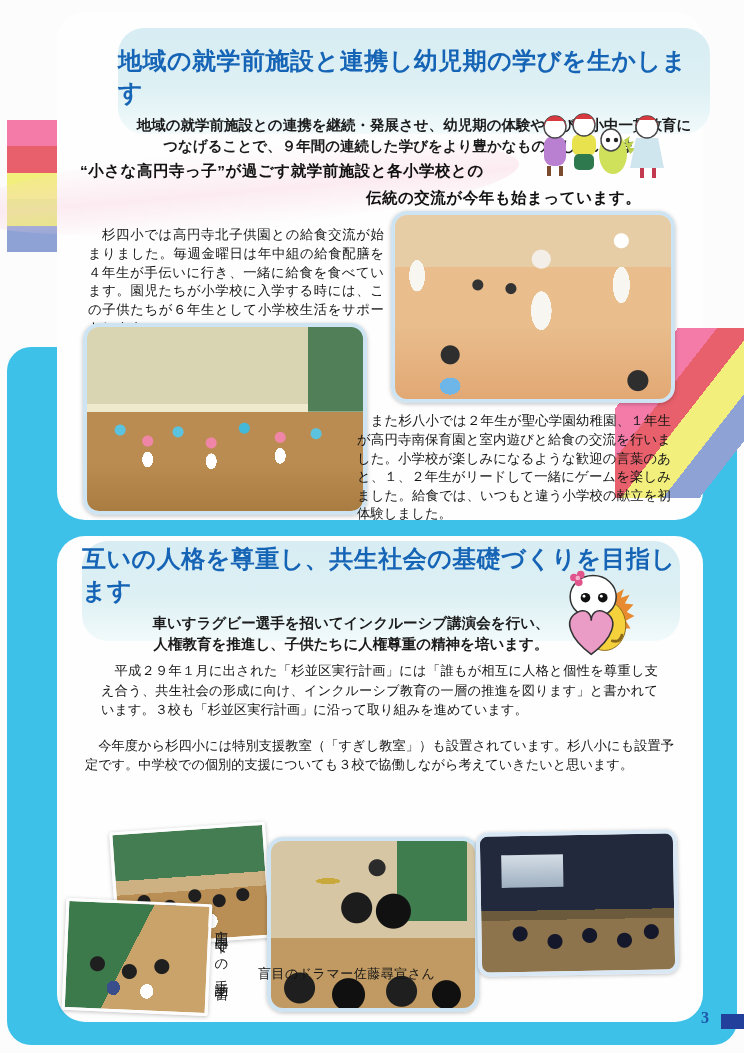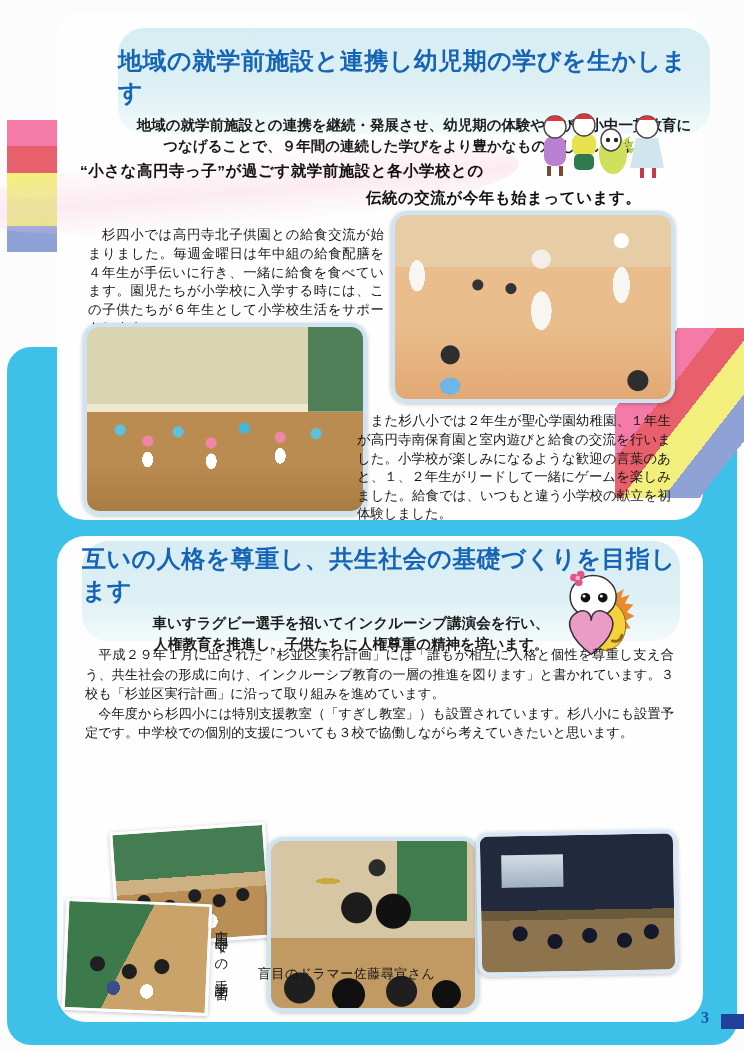"平成２９年１月に出された「杉並区実行計画」には「誰もが相互に人格と個性を尊重し支" p { margin: 0 -> 16px }
